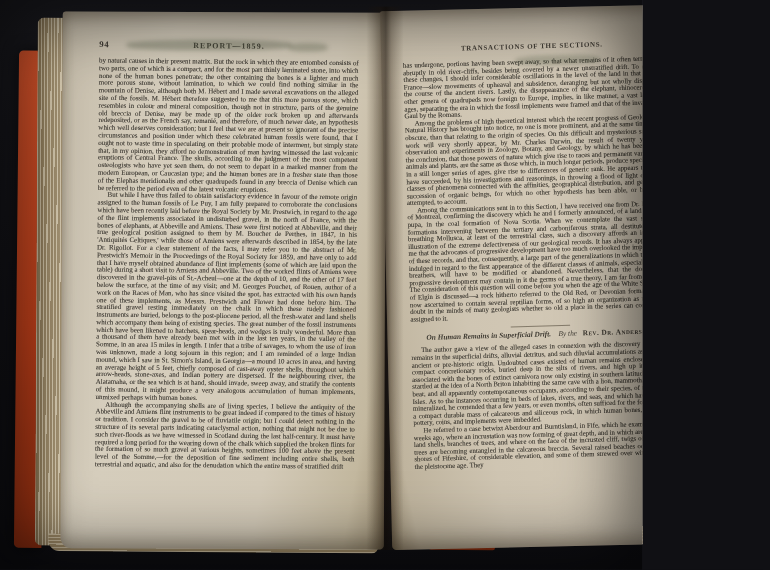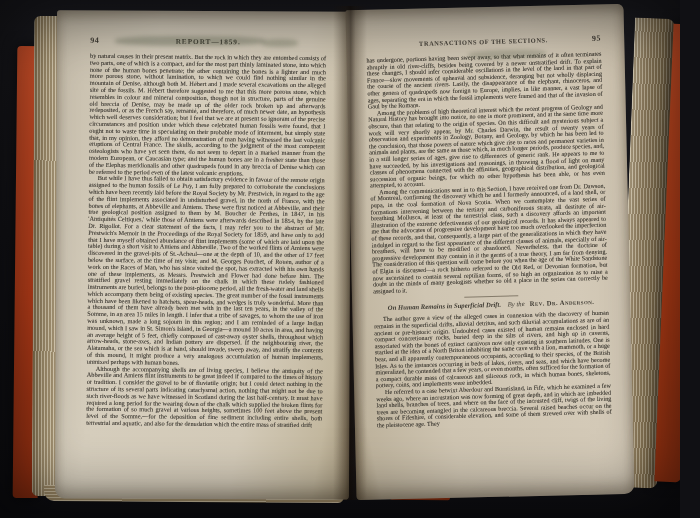"94" .scene { width: 680px -> 584px }
